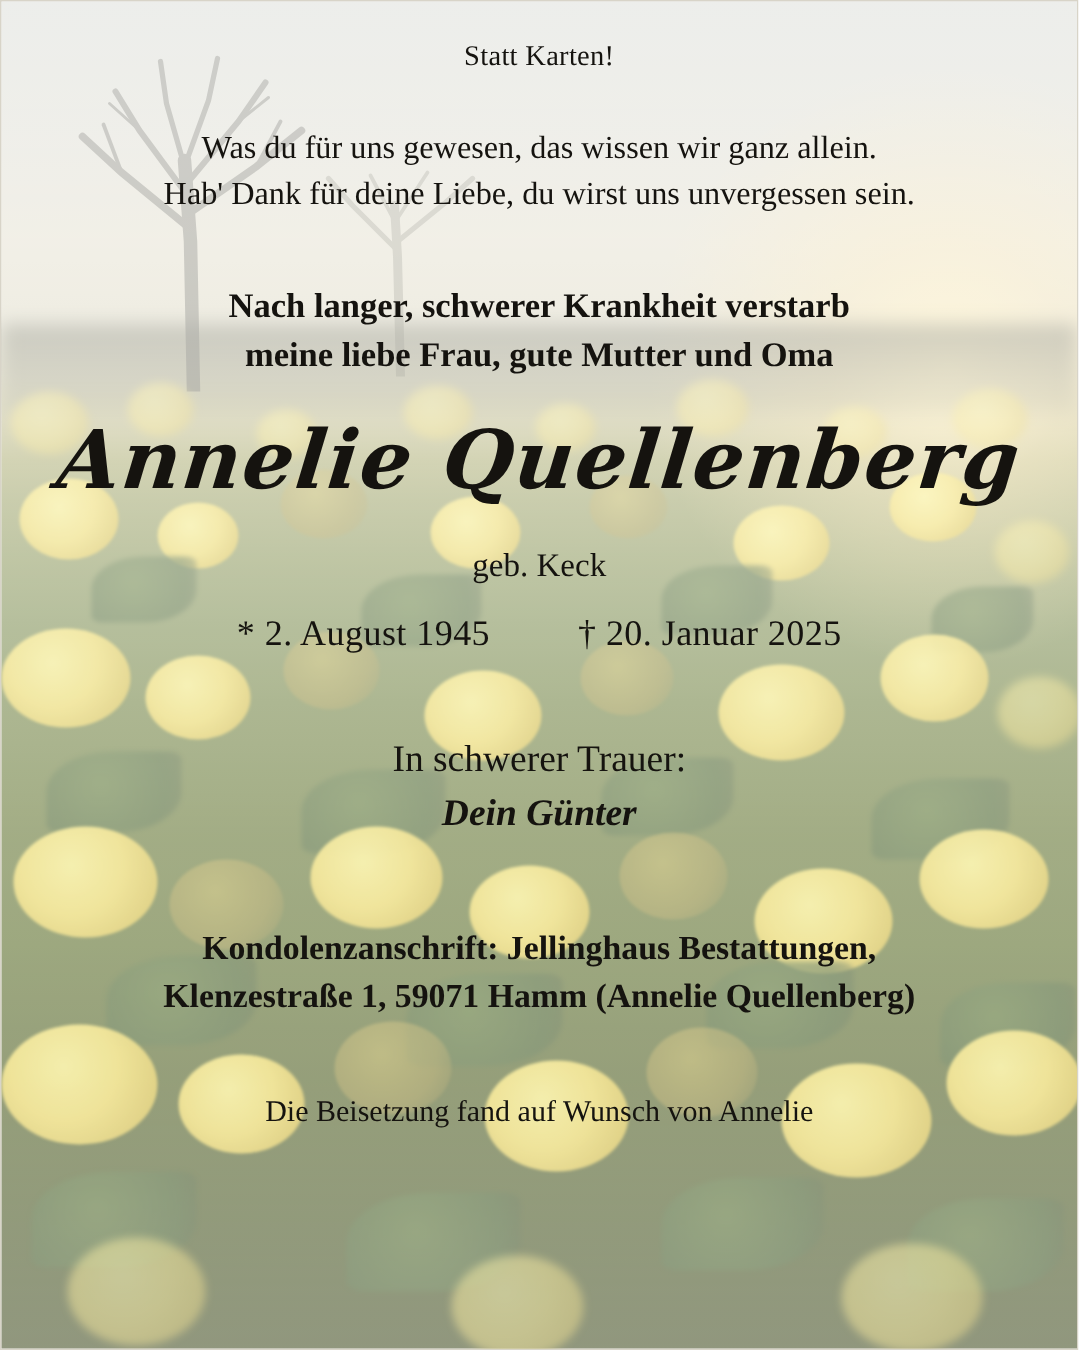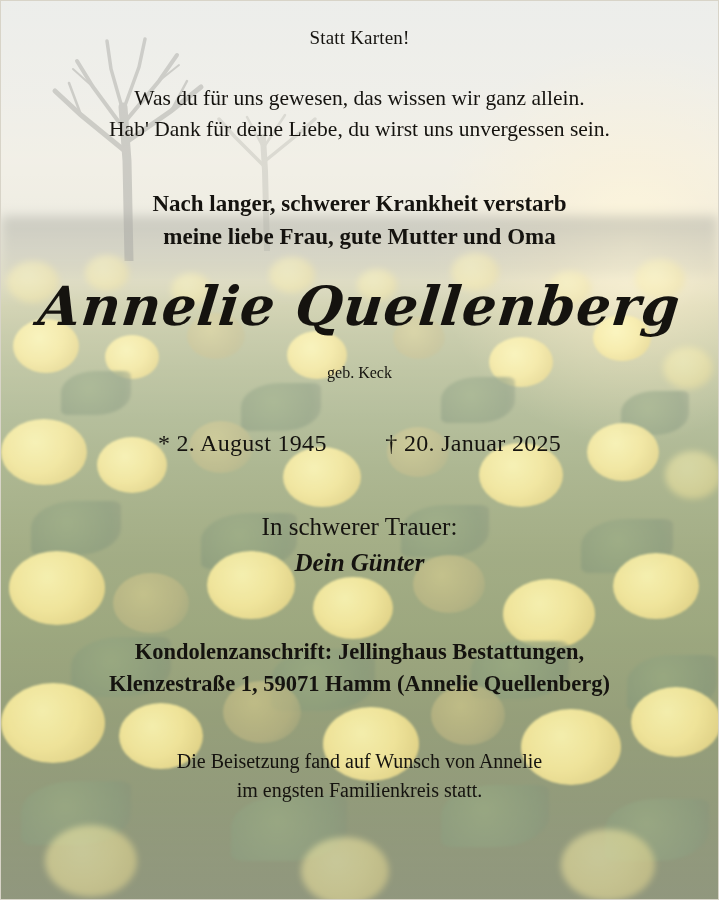"geb. Keck" .maiden { font-size: 16px -> 22px }
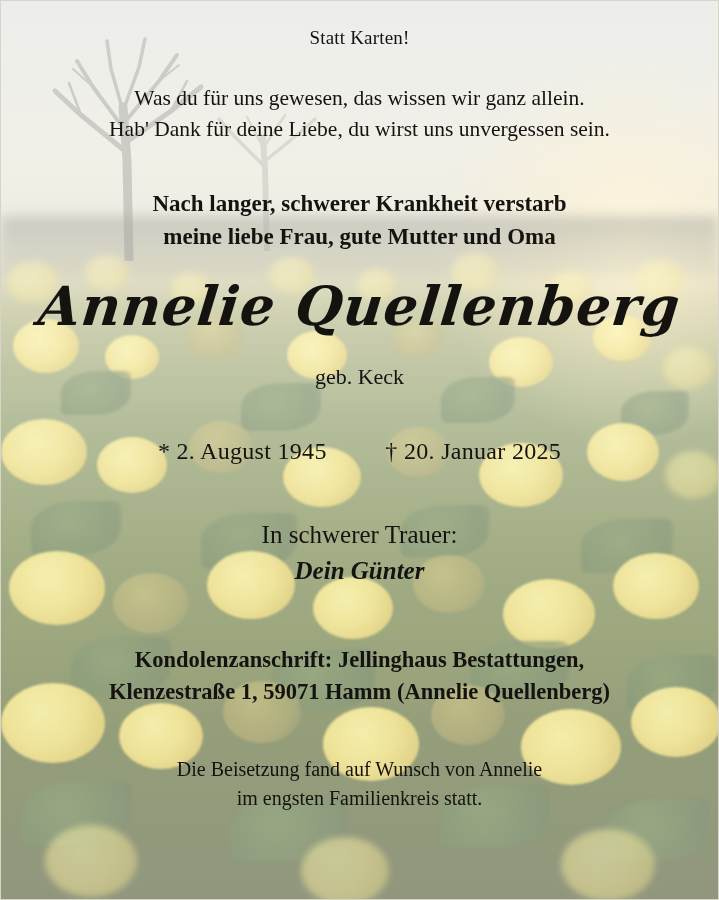"* 2. August 1945 †" .dates { margin-top: 48px -> 20px }
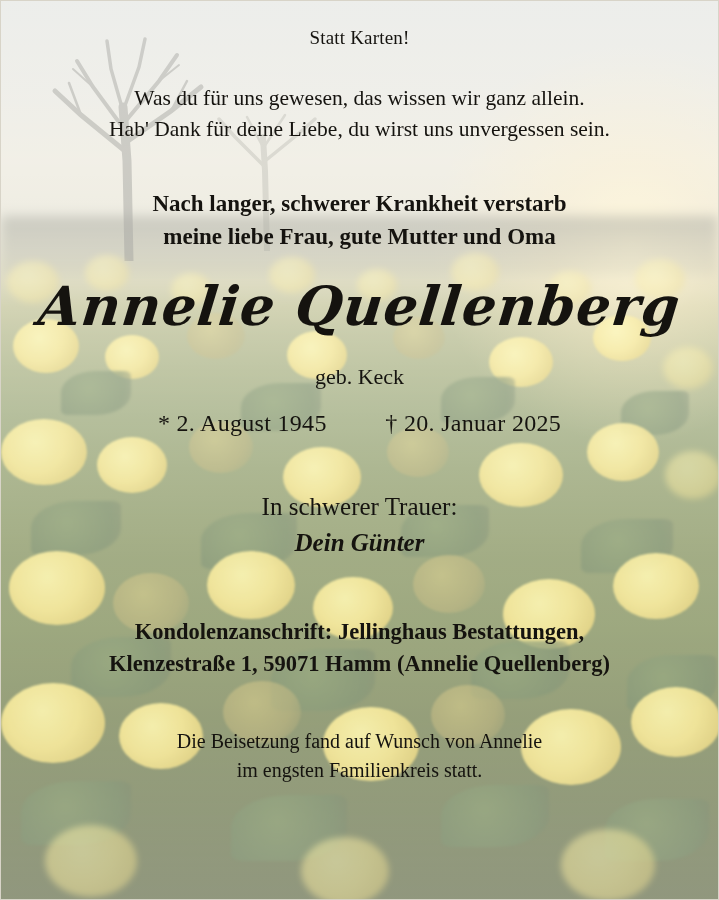"im engsten Familienkreis statt." span.line { html: <span>im engsten Familienkreis statt.</span> -> none }
